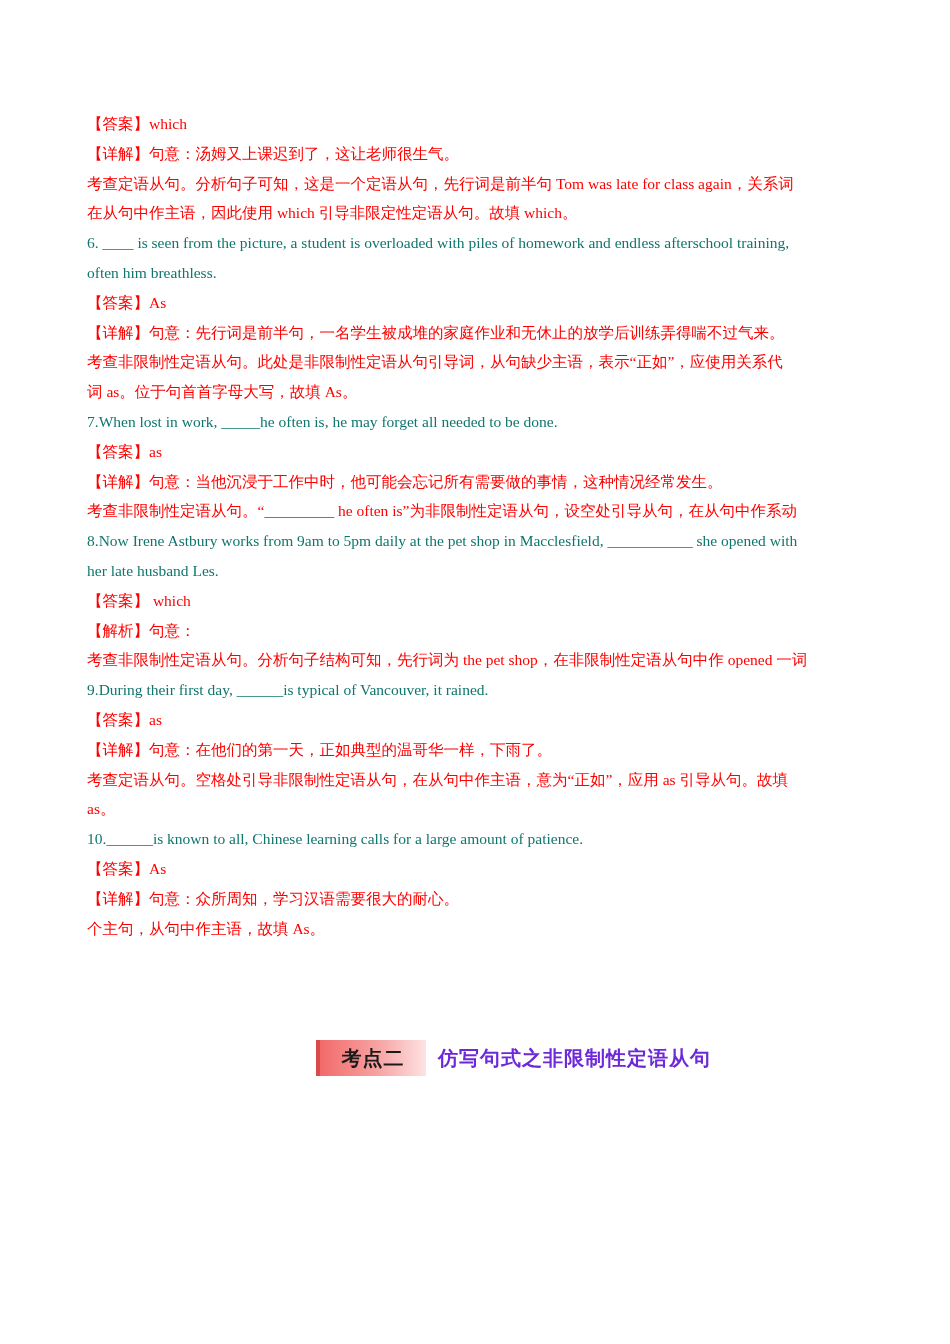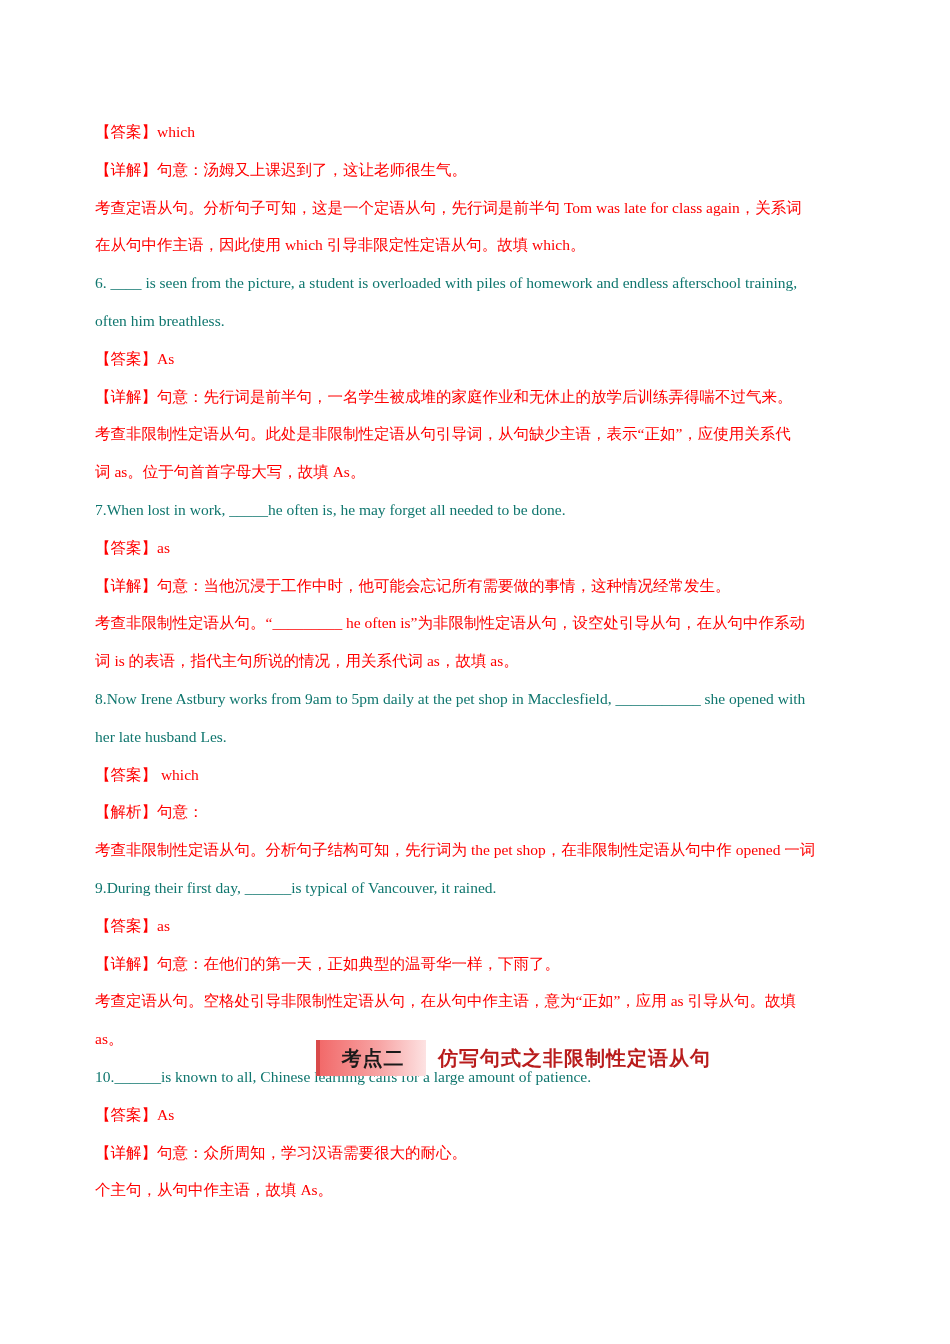"【答案】which" .line { margin: 8px -> 0 }
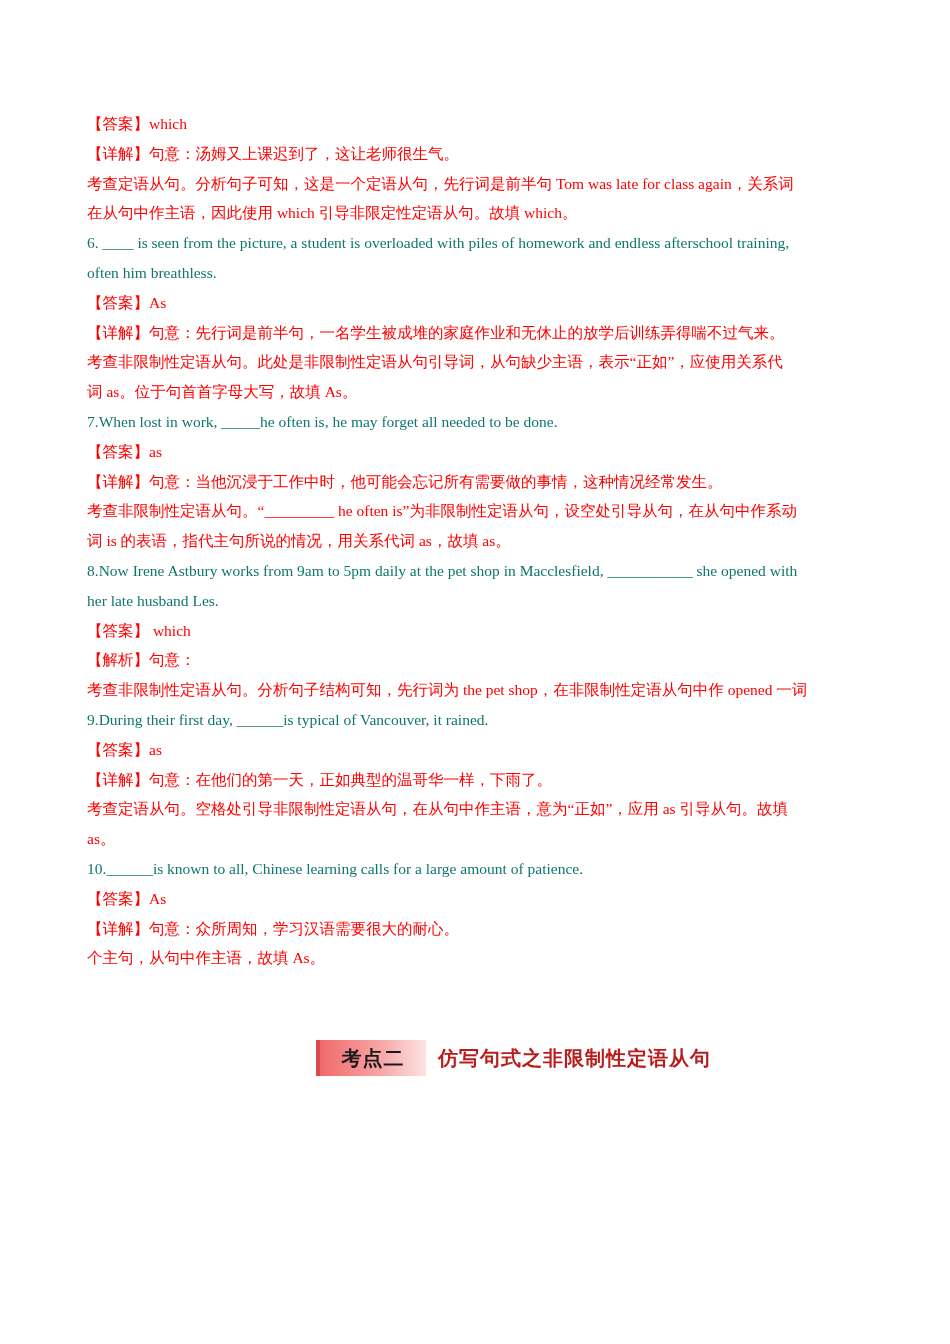"词 is 的表语，指代主句所说的情况，用关系代词 as，故填 as。" p.line { html: <p>词 is 的表语，指代主句所说的情况，用关系代词 as，故填 as。</p> -> none }
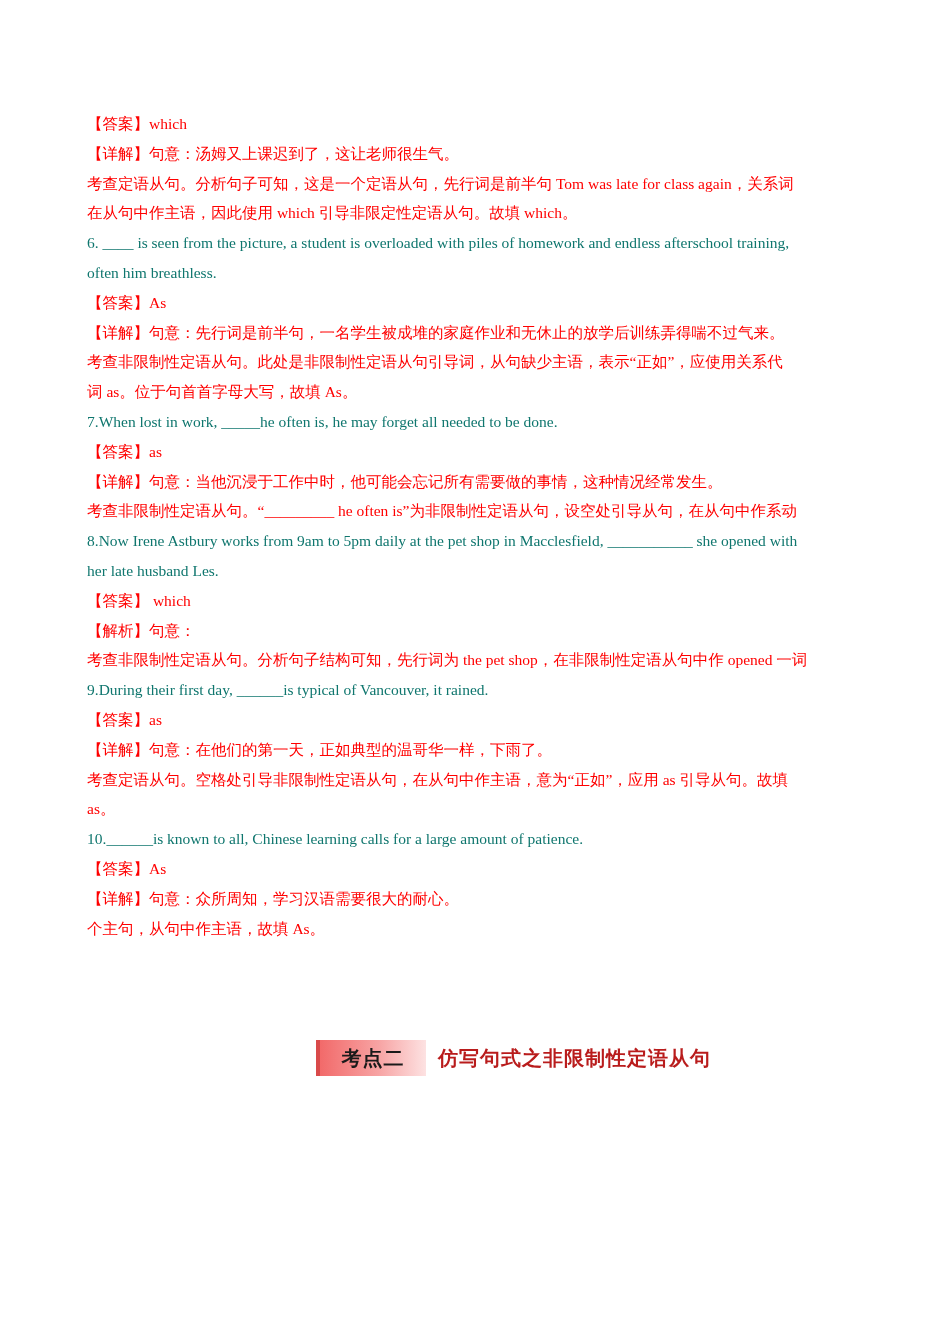"仿写句式之非限制性定语从句" .banner-title { color: #b91c1c -> #6d28d9 }
